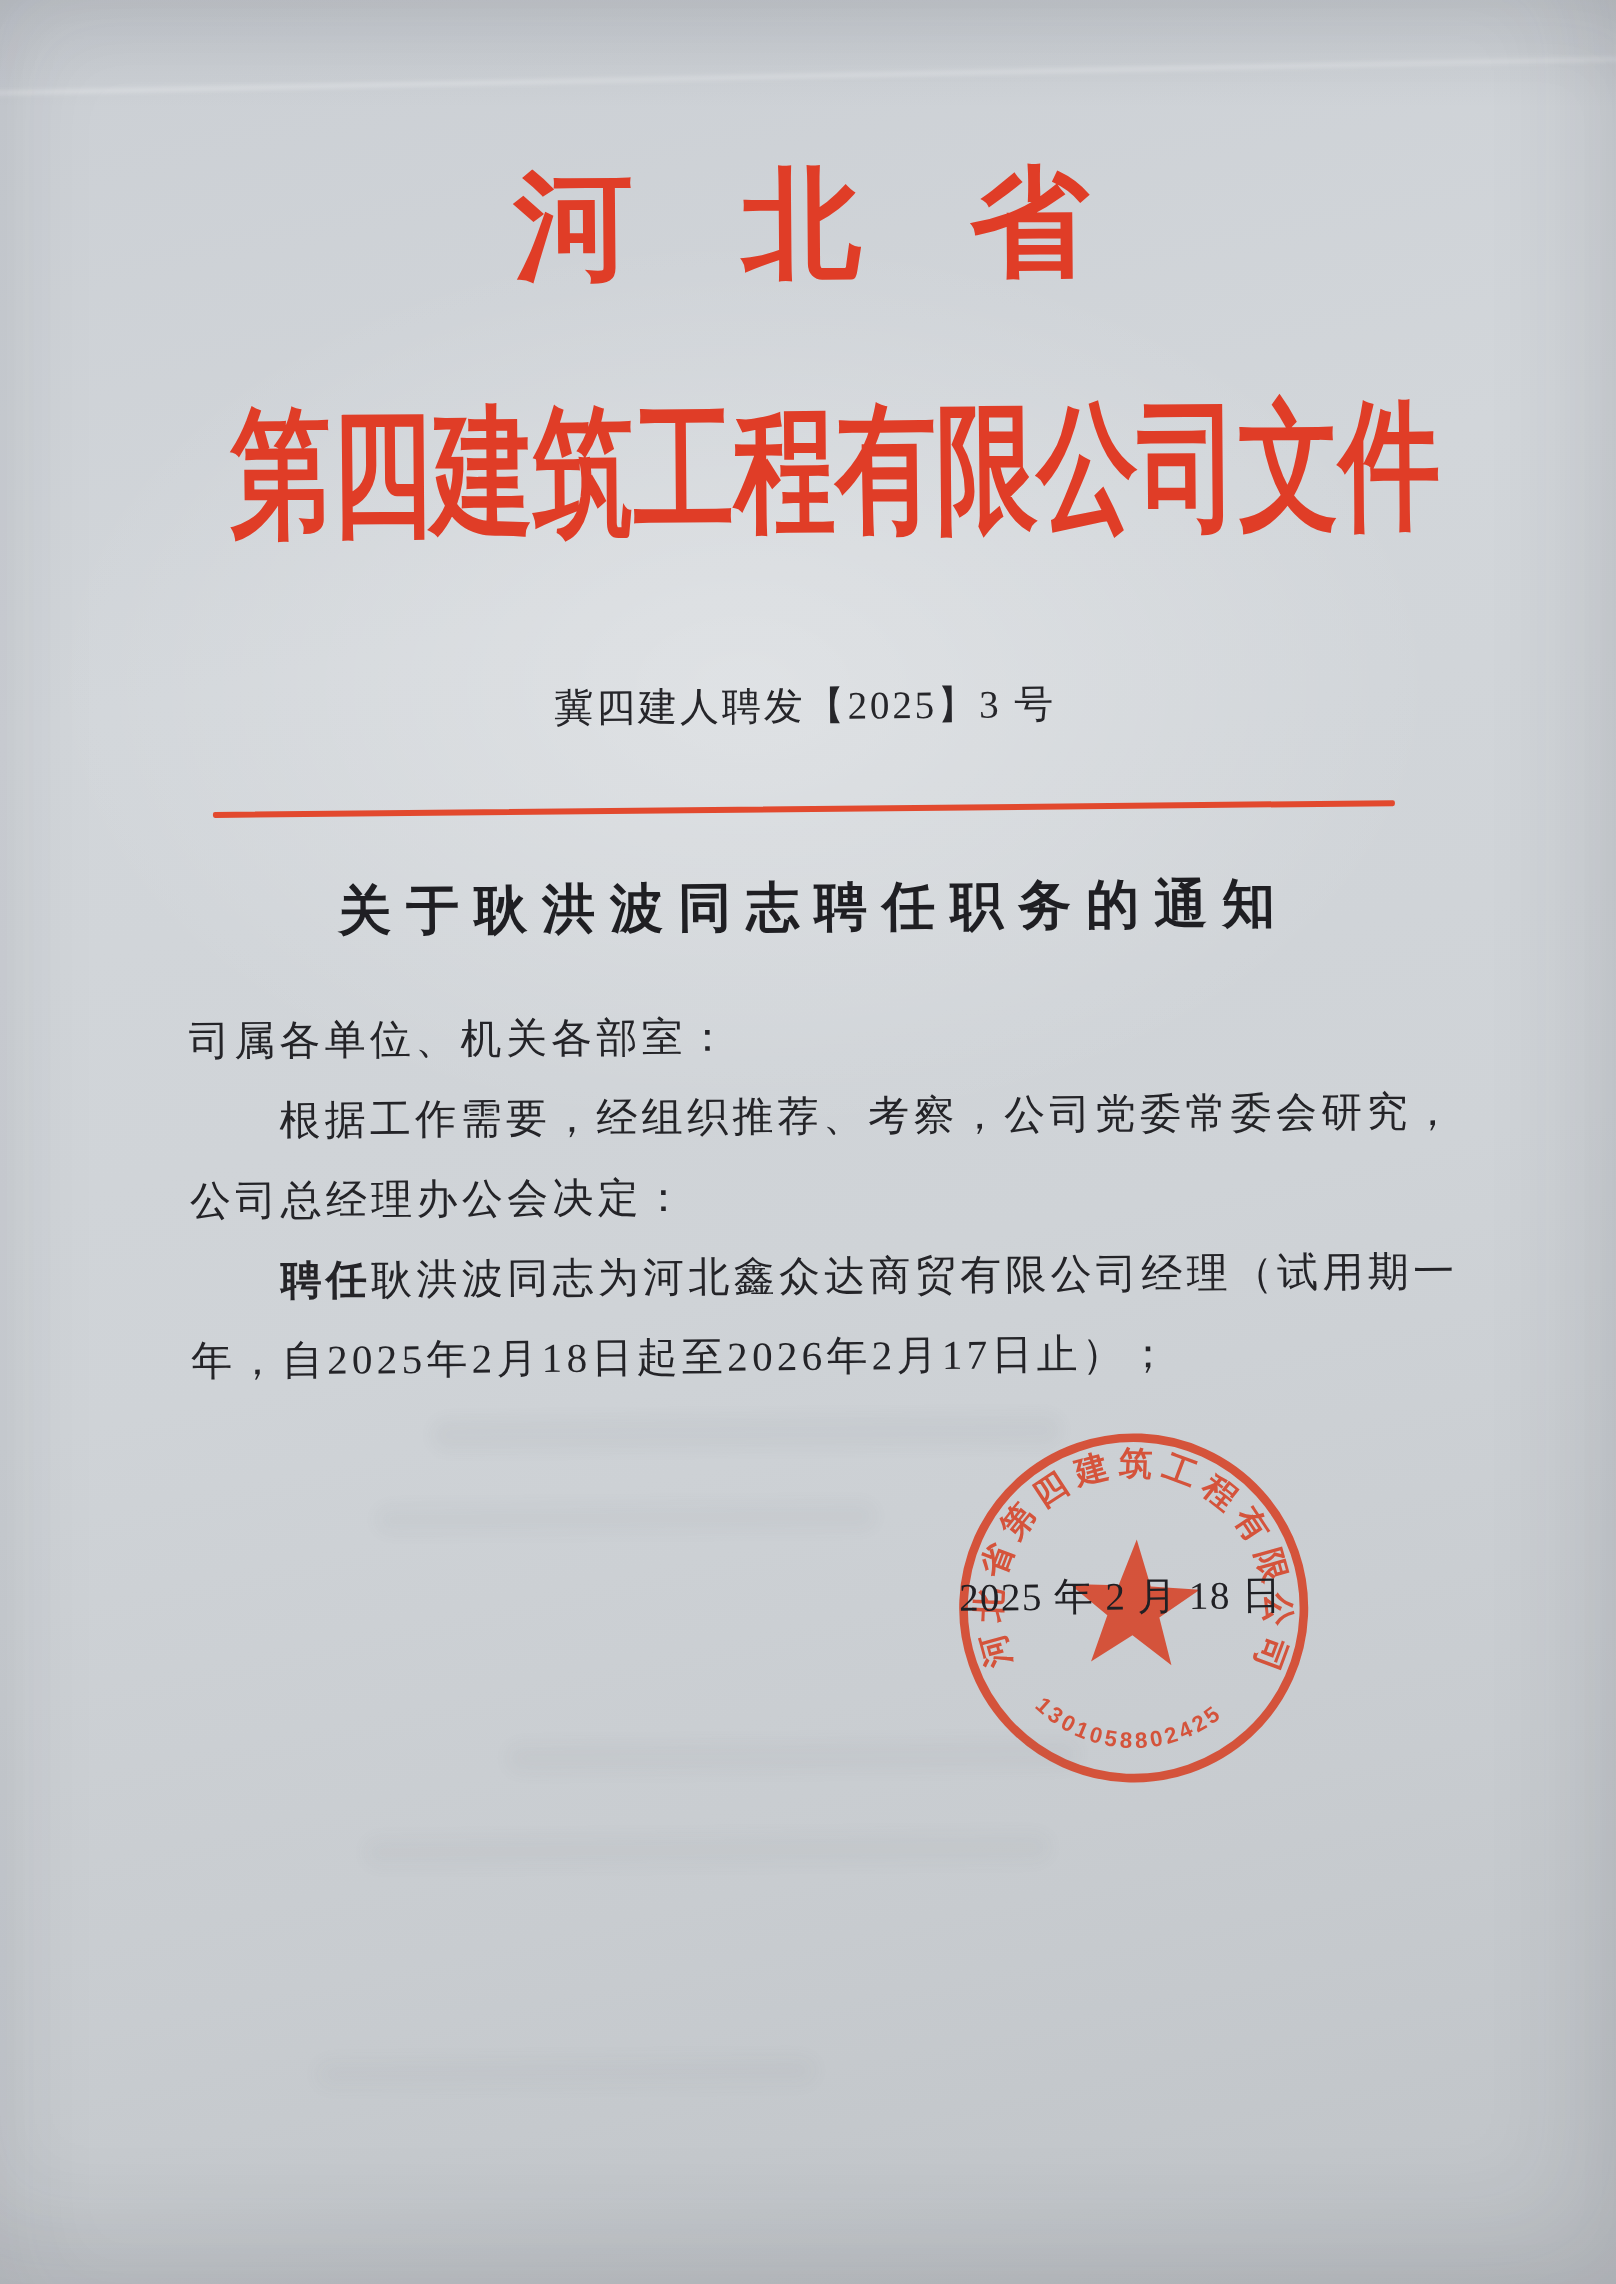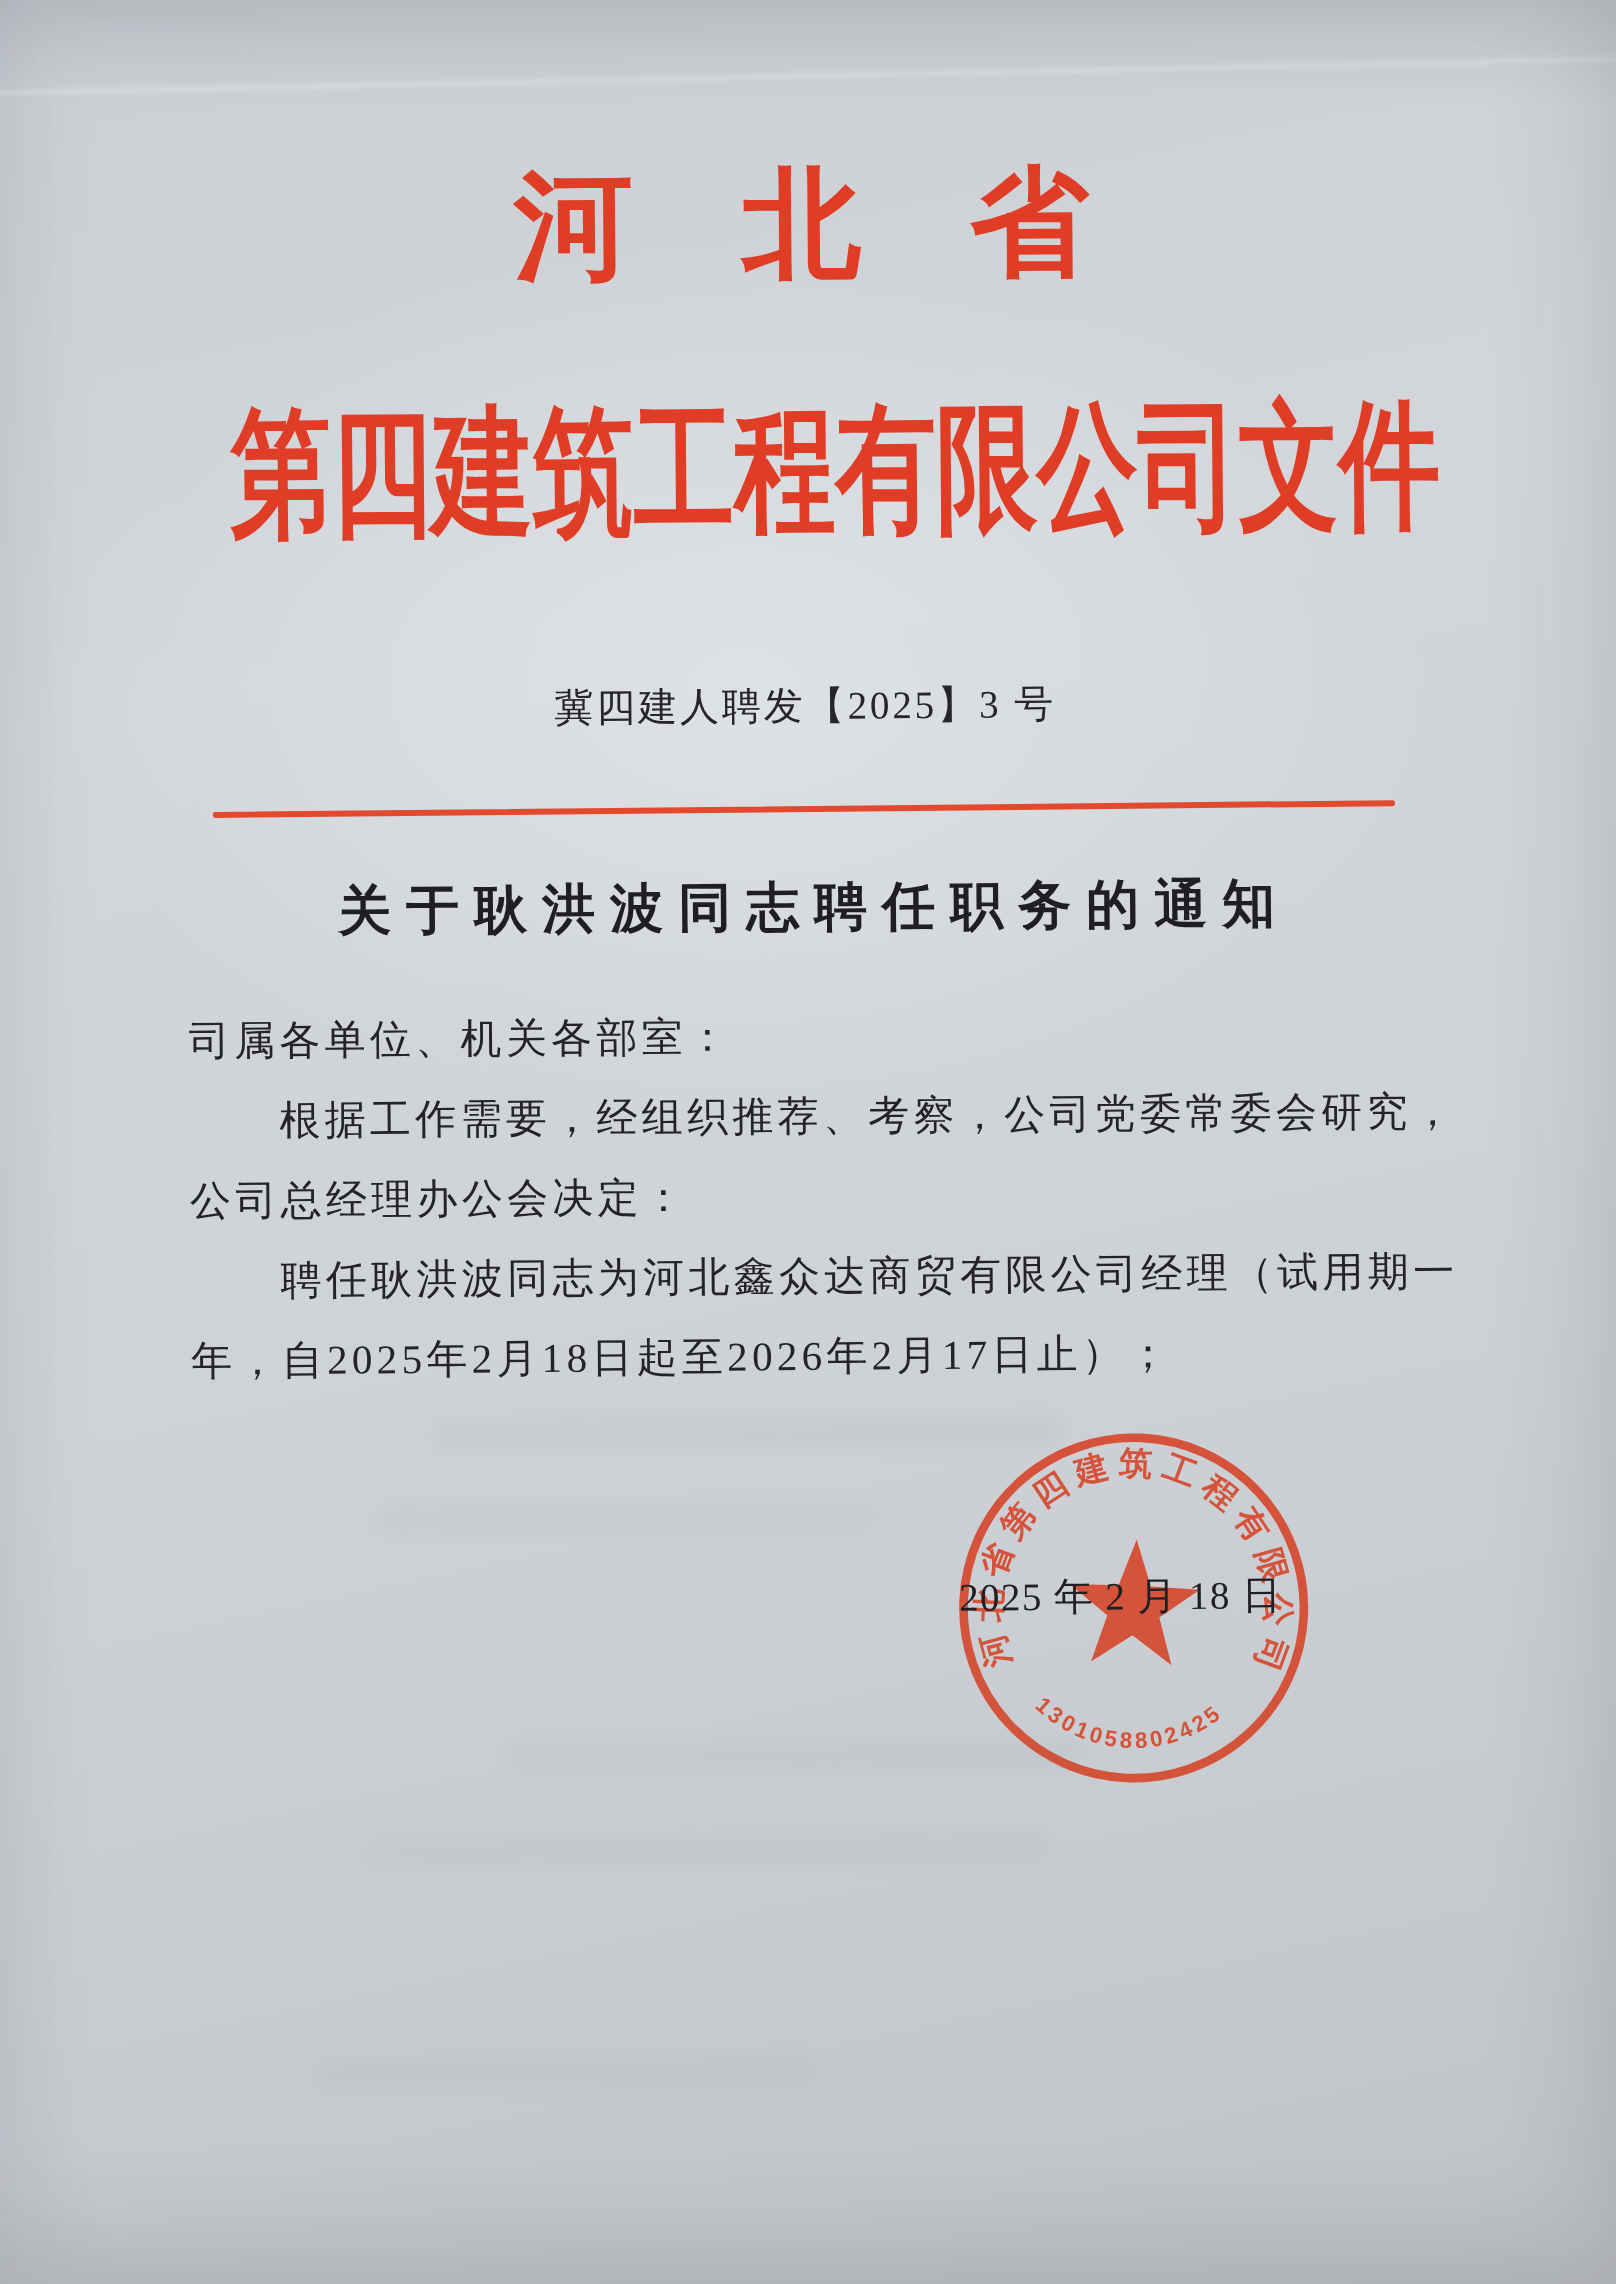"聘任" .body .lead { font-weight: 400 -> 700 }
